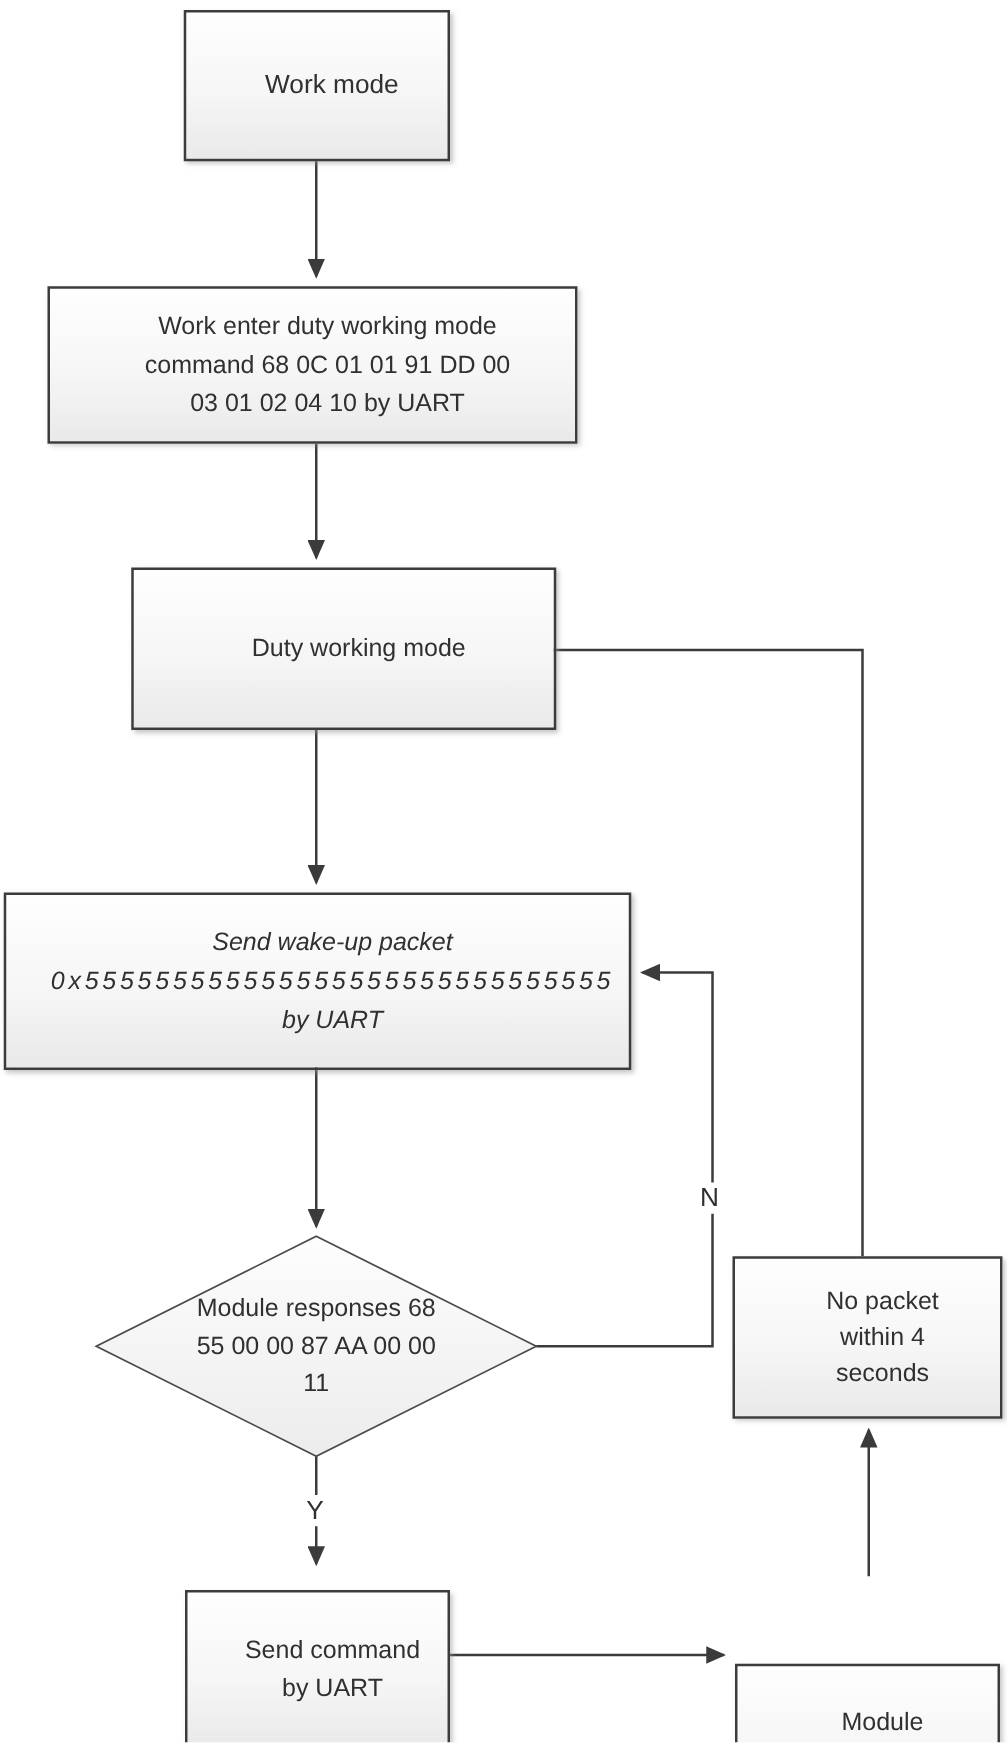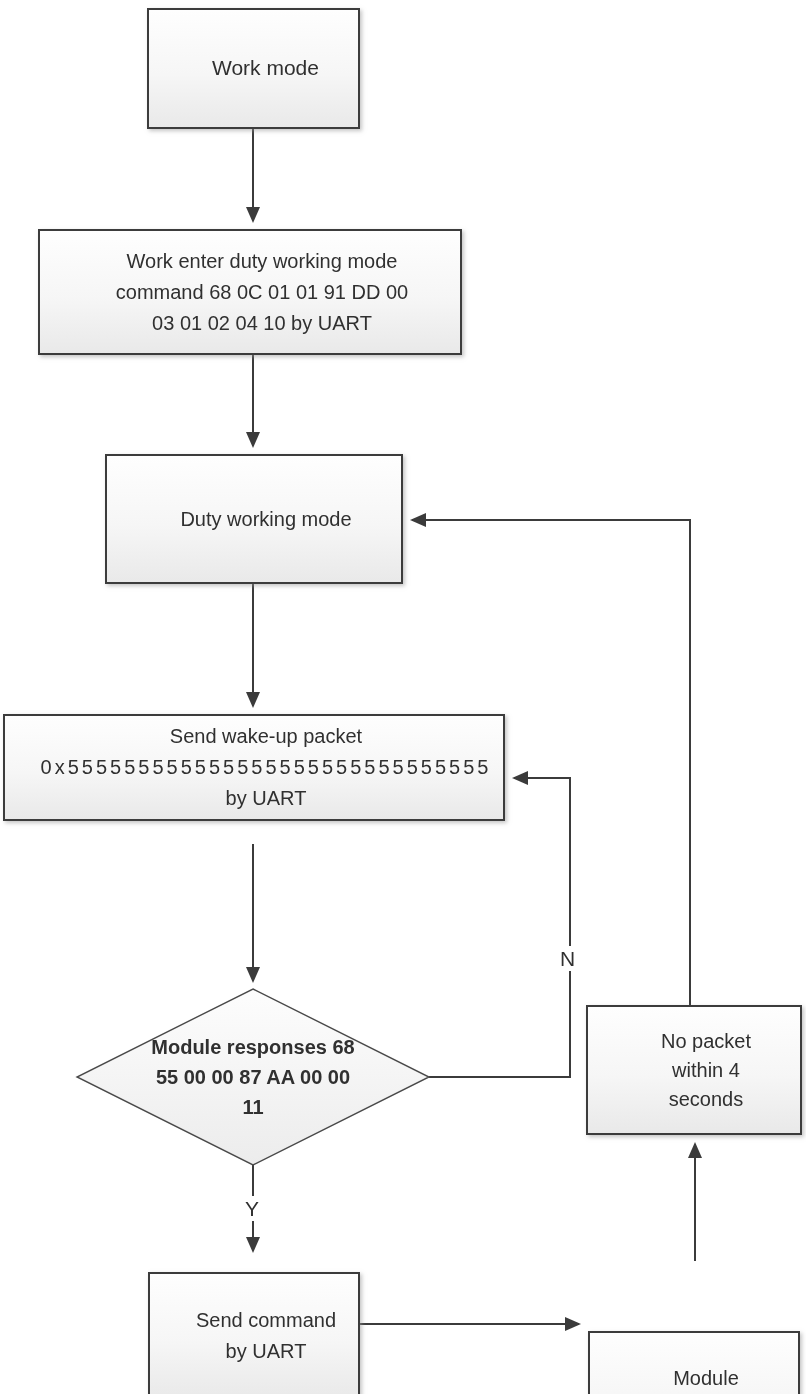"Duty working mode" div.node { width: 298px -> 340px }
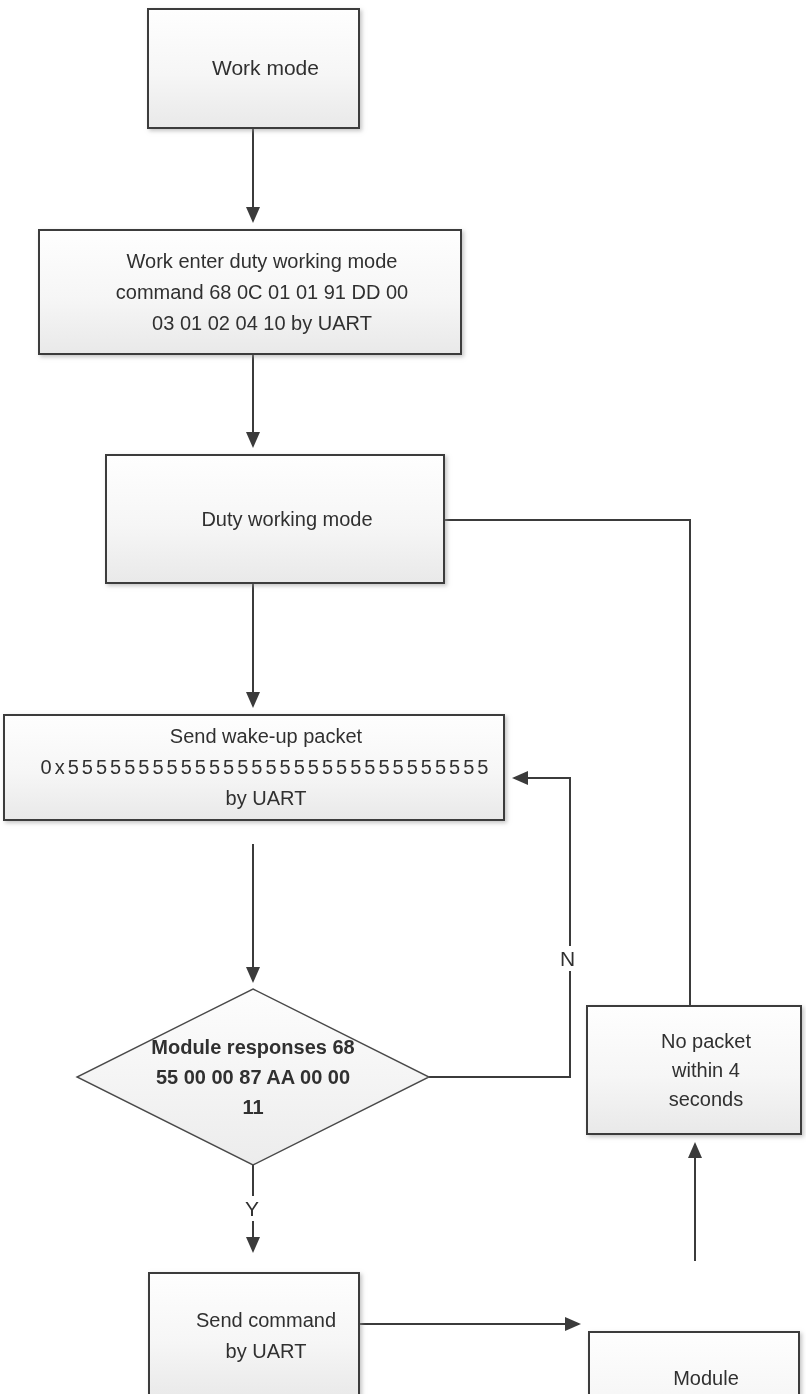"Send wake-up packet" div.node { font-style: none -> italic; height: 107px -> 142px }
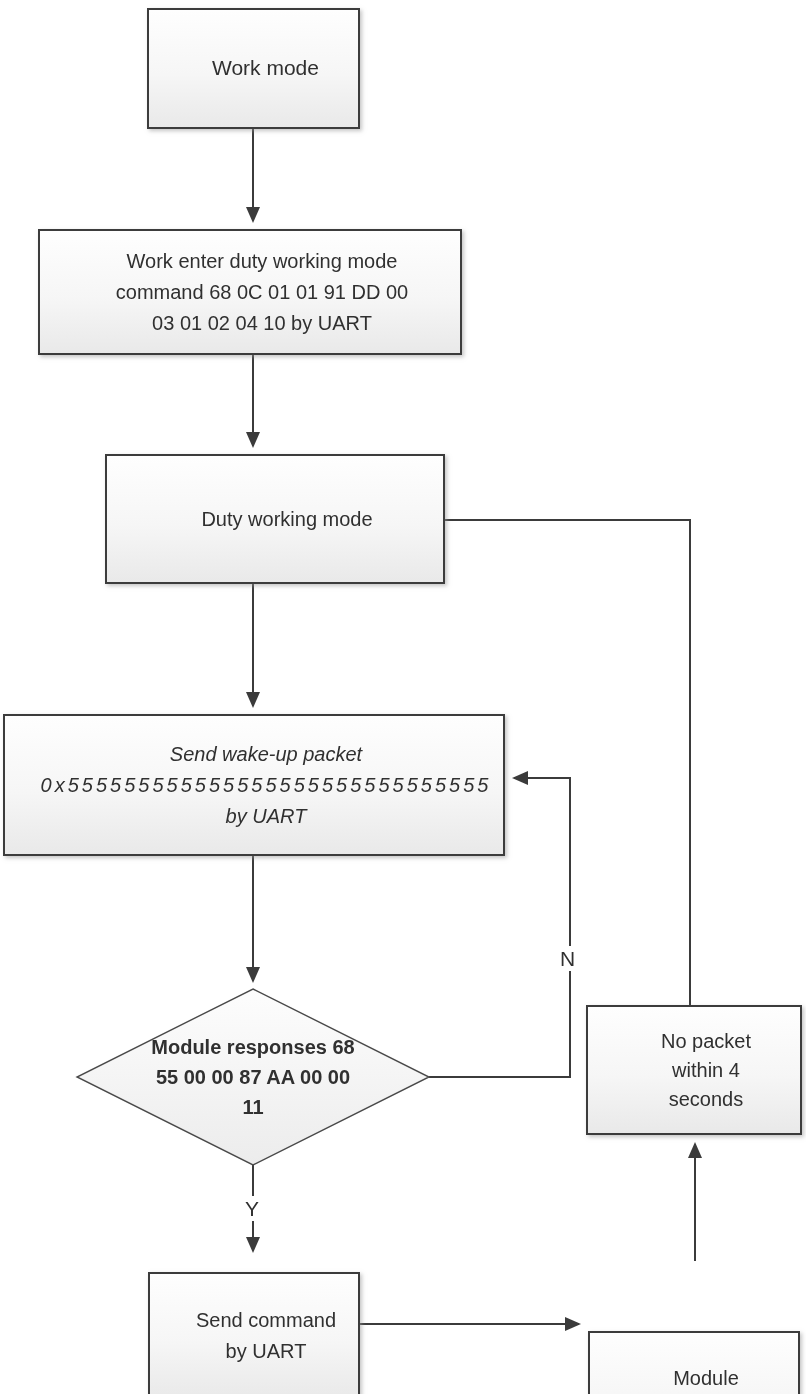"Module responses 68" .decision-text { font-weight: bold -> none }
